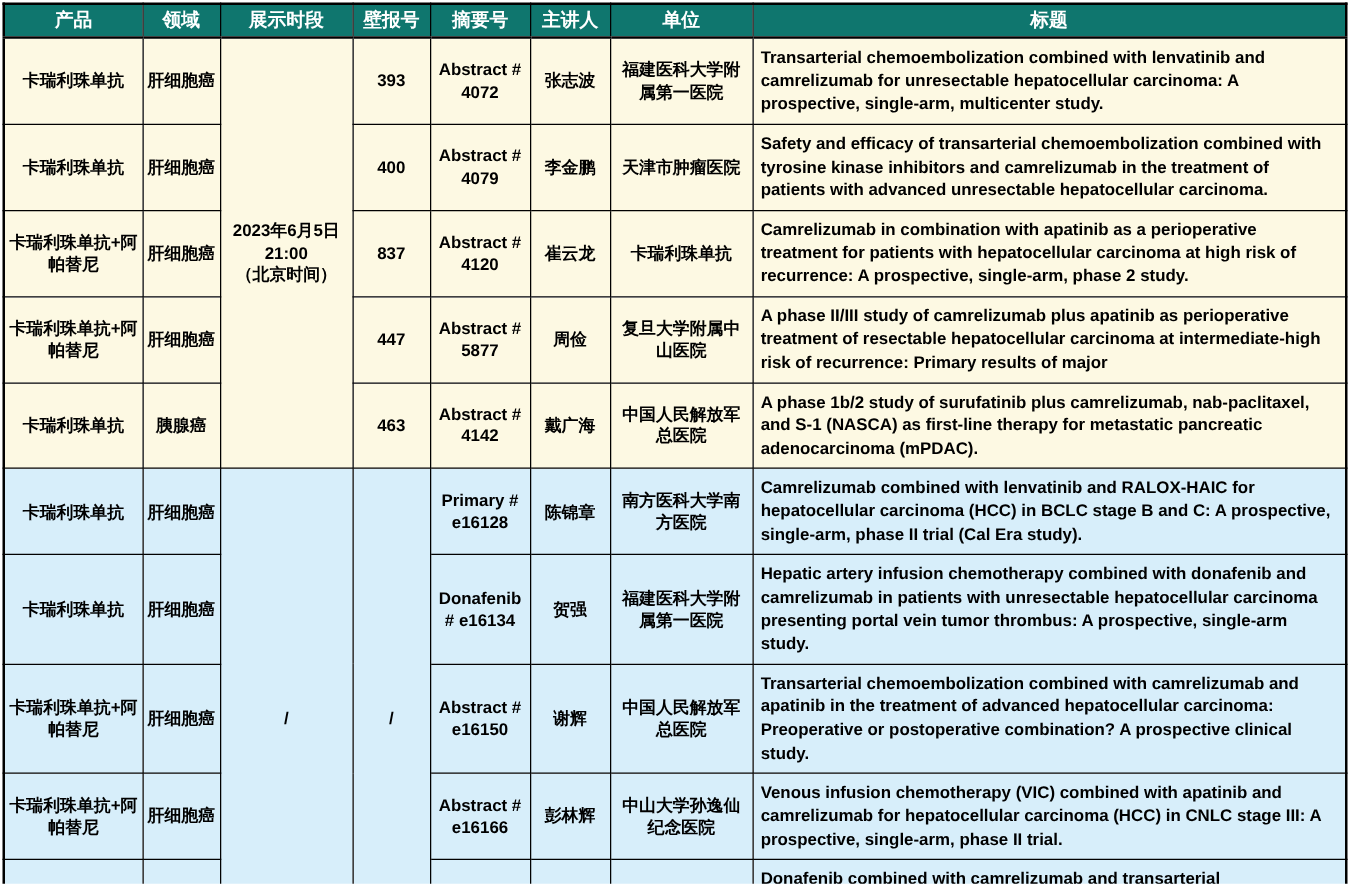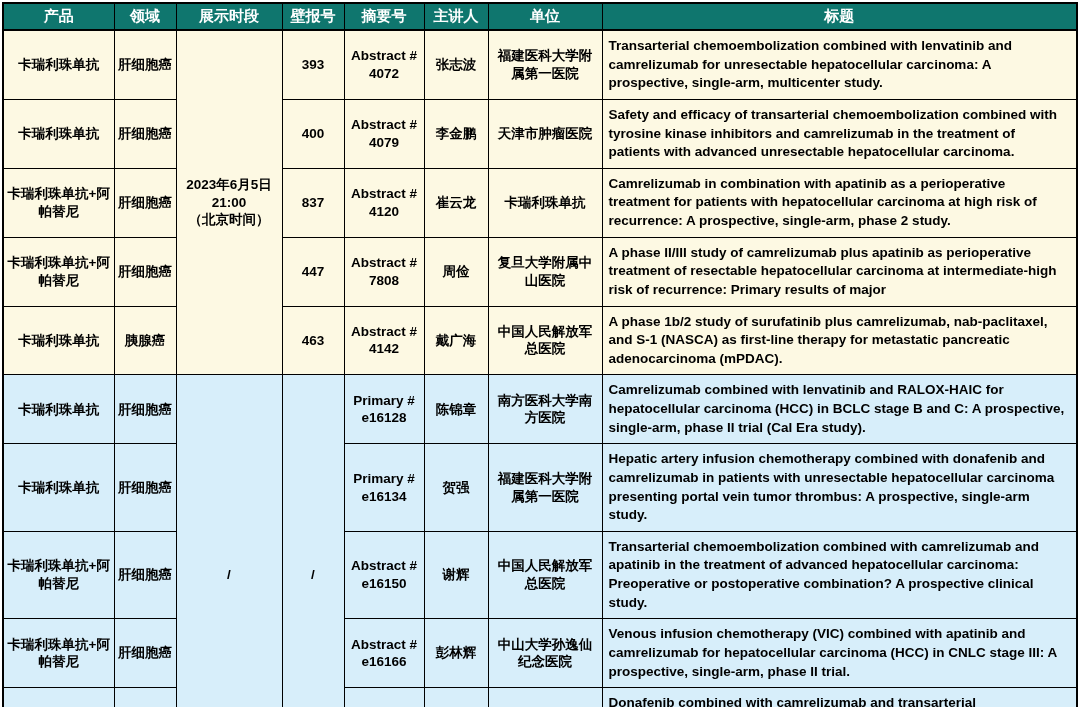"Abstract # 7808" td { text: 7808 -> 5877 }
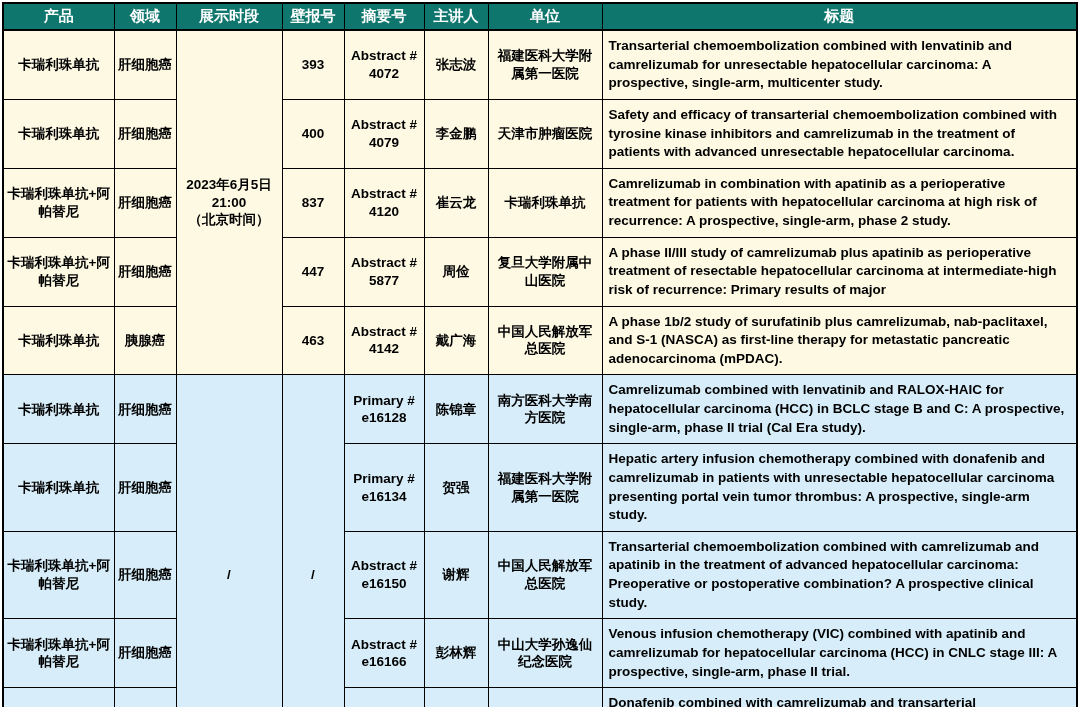"Primary # e16134" td { text: Primary -> Donafenib }
